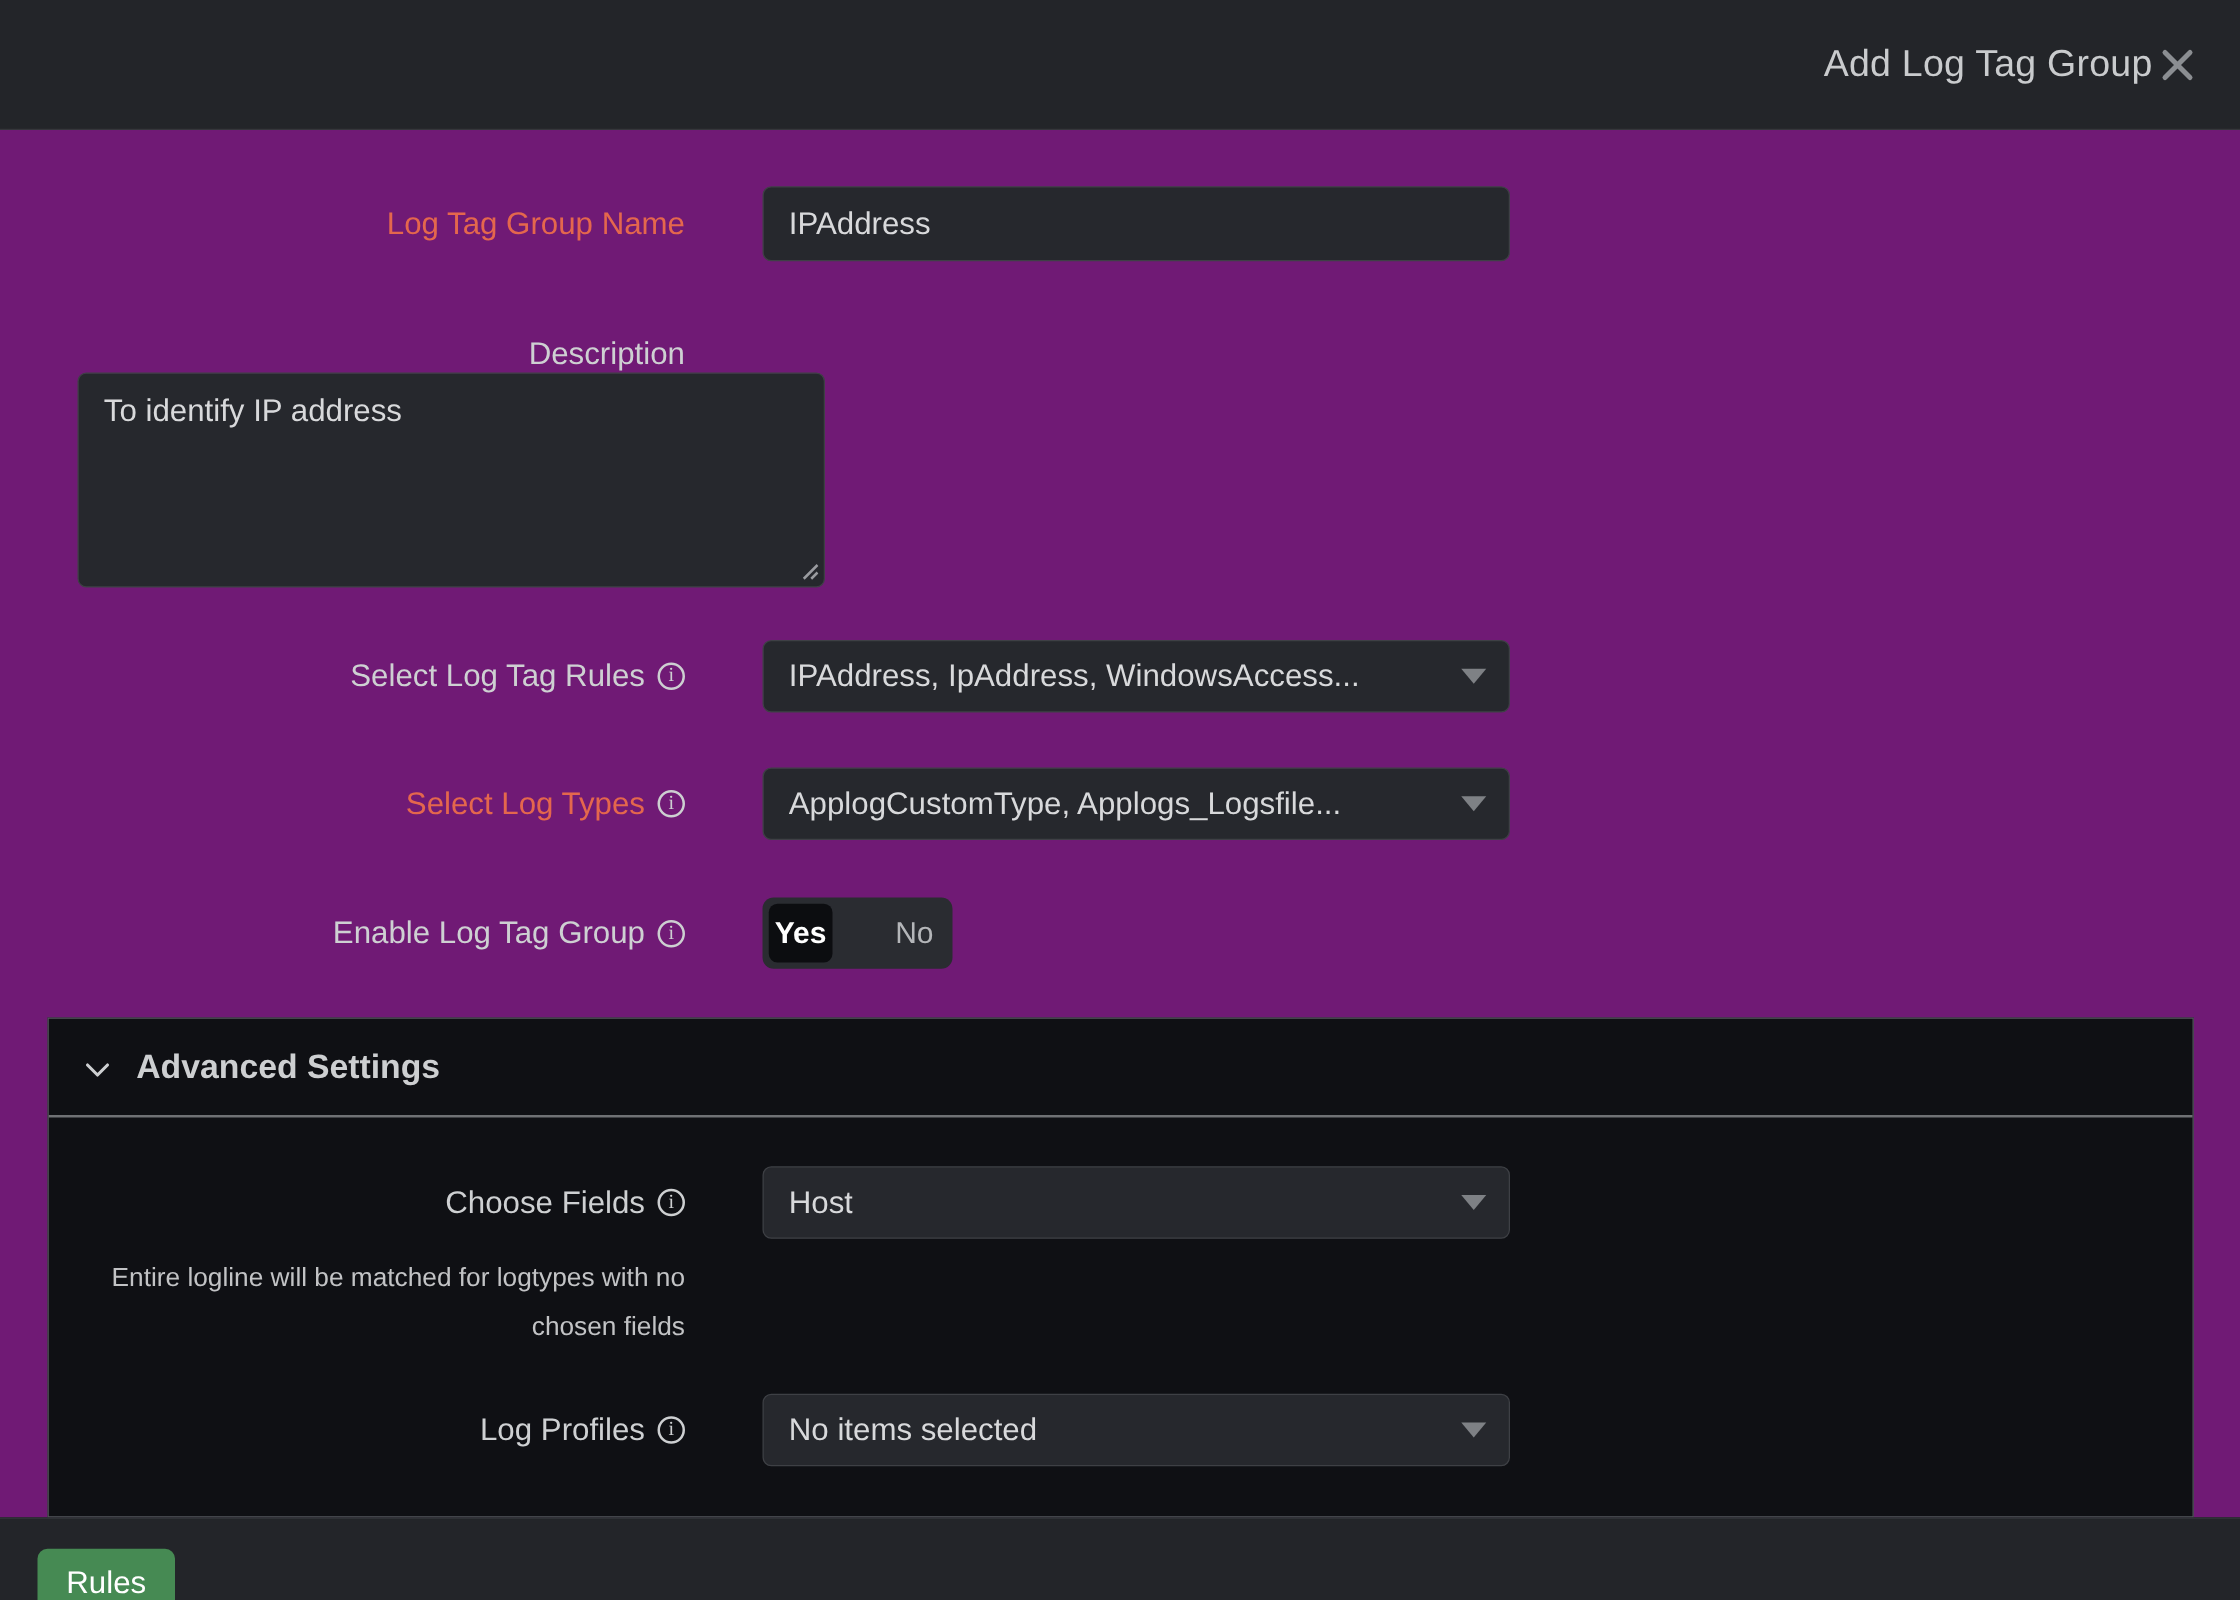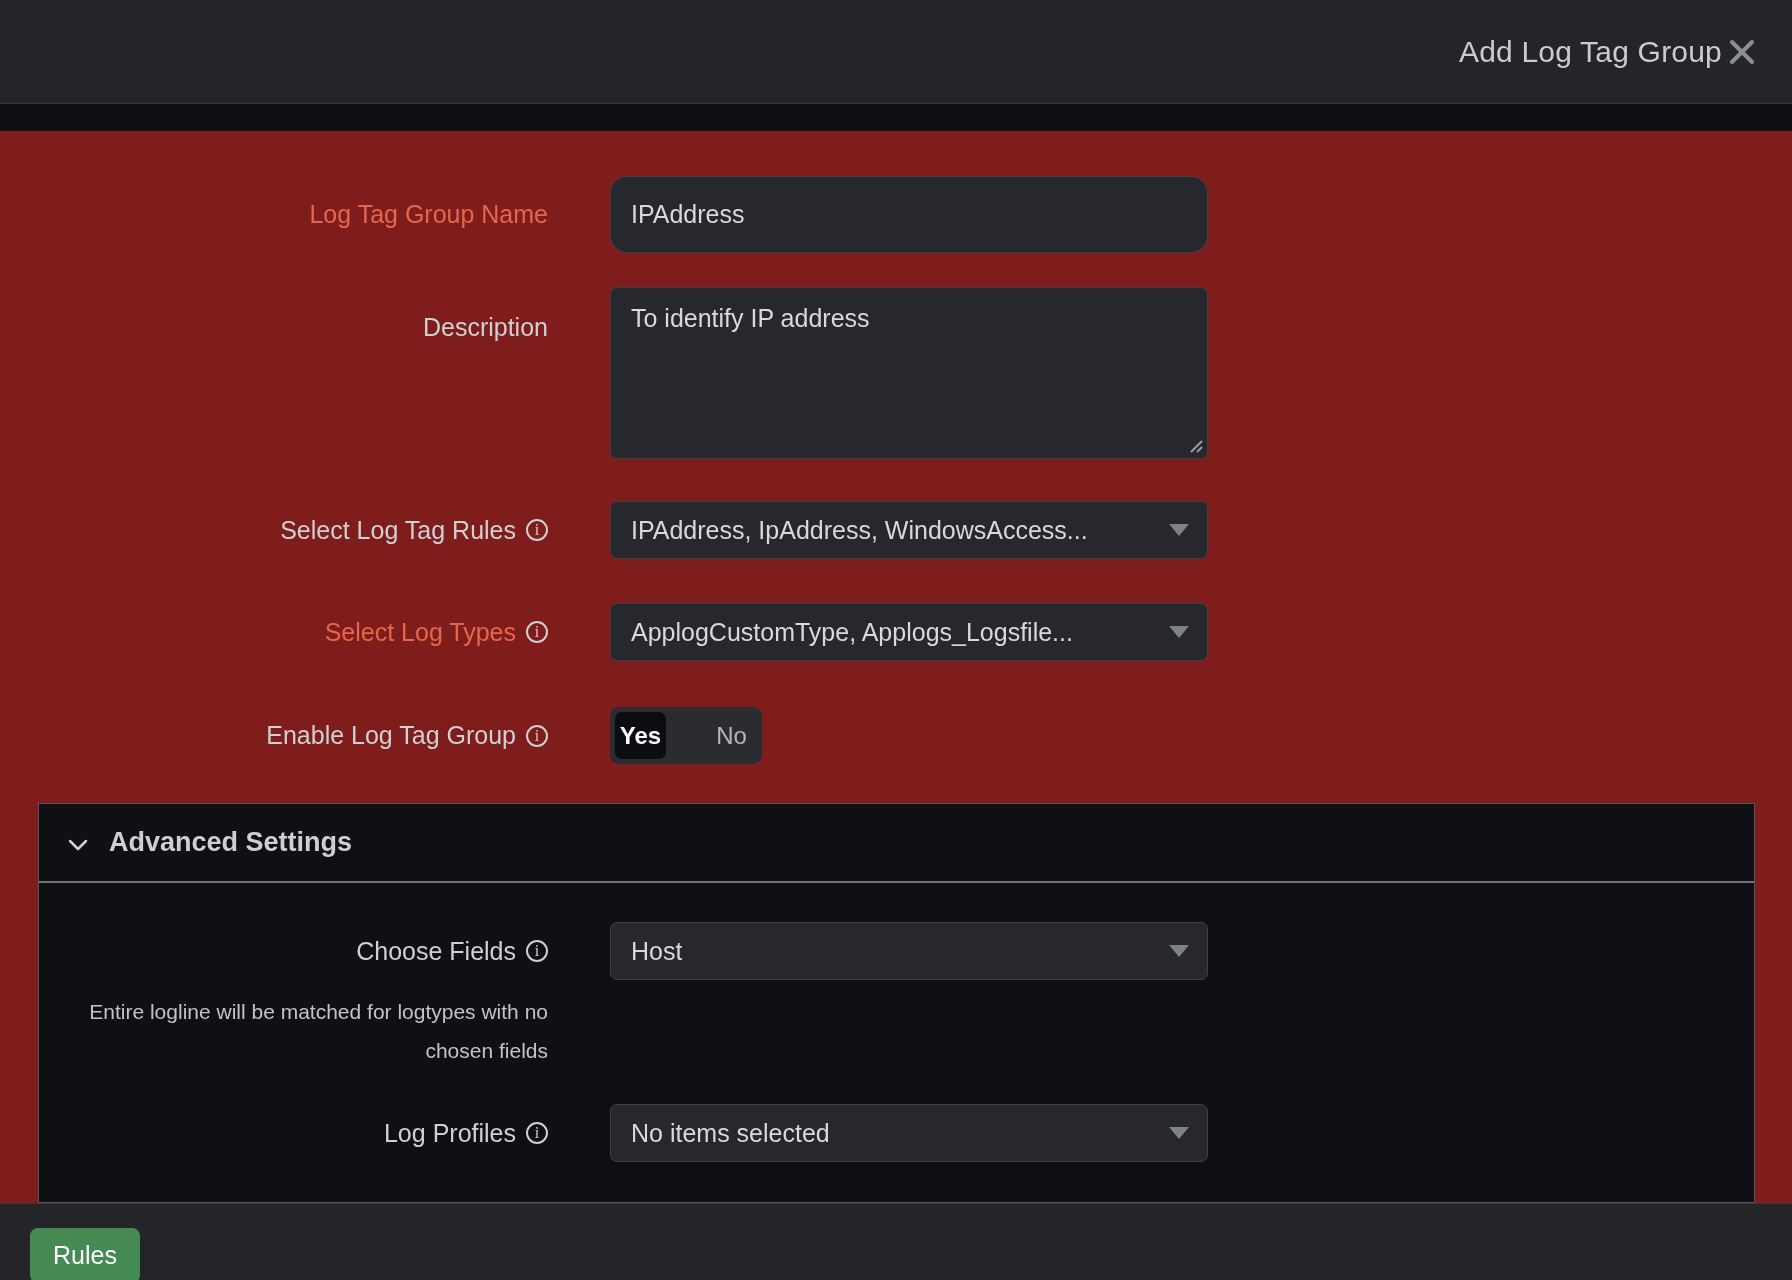"Log Tag Group Name" .modal-body { background: #7f1d1d -> #701a75; margin-top: 27px -> none }
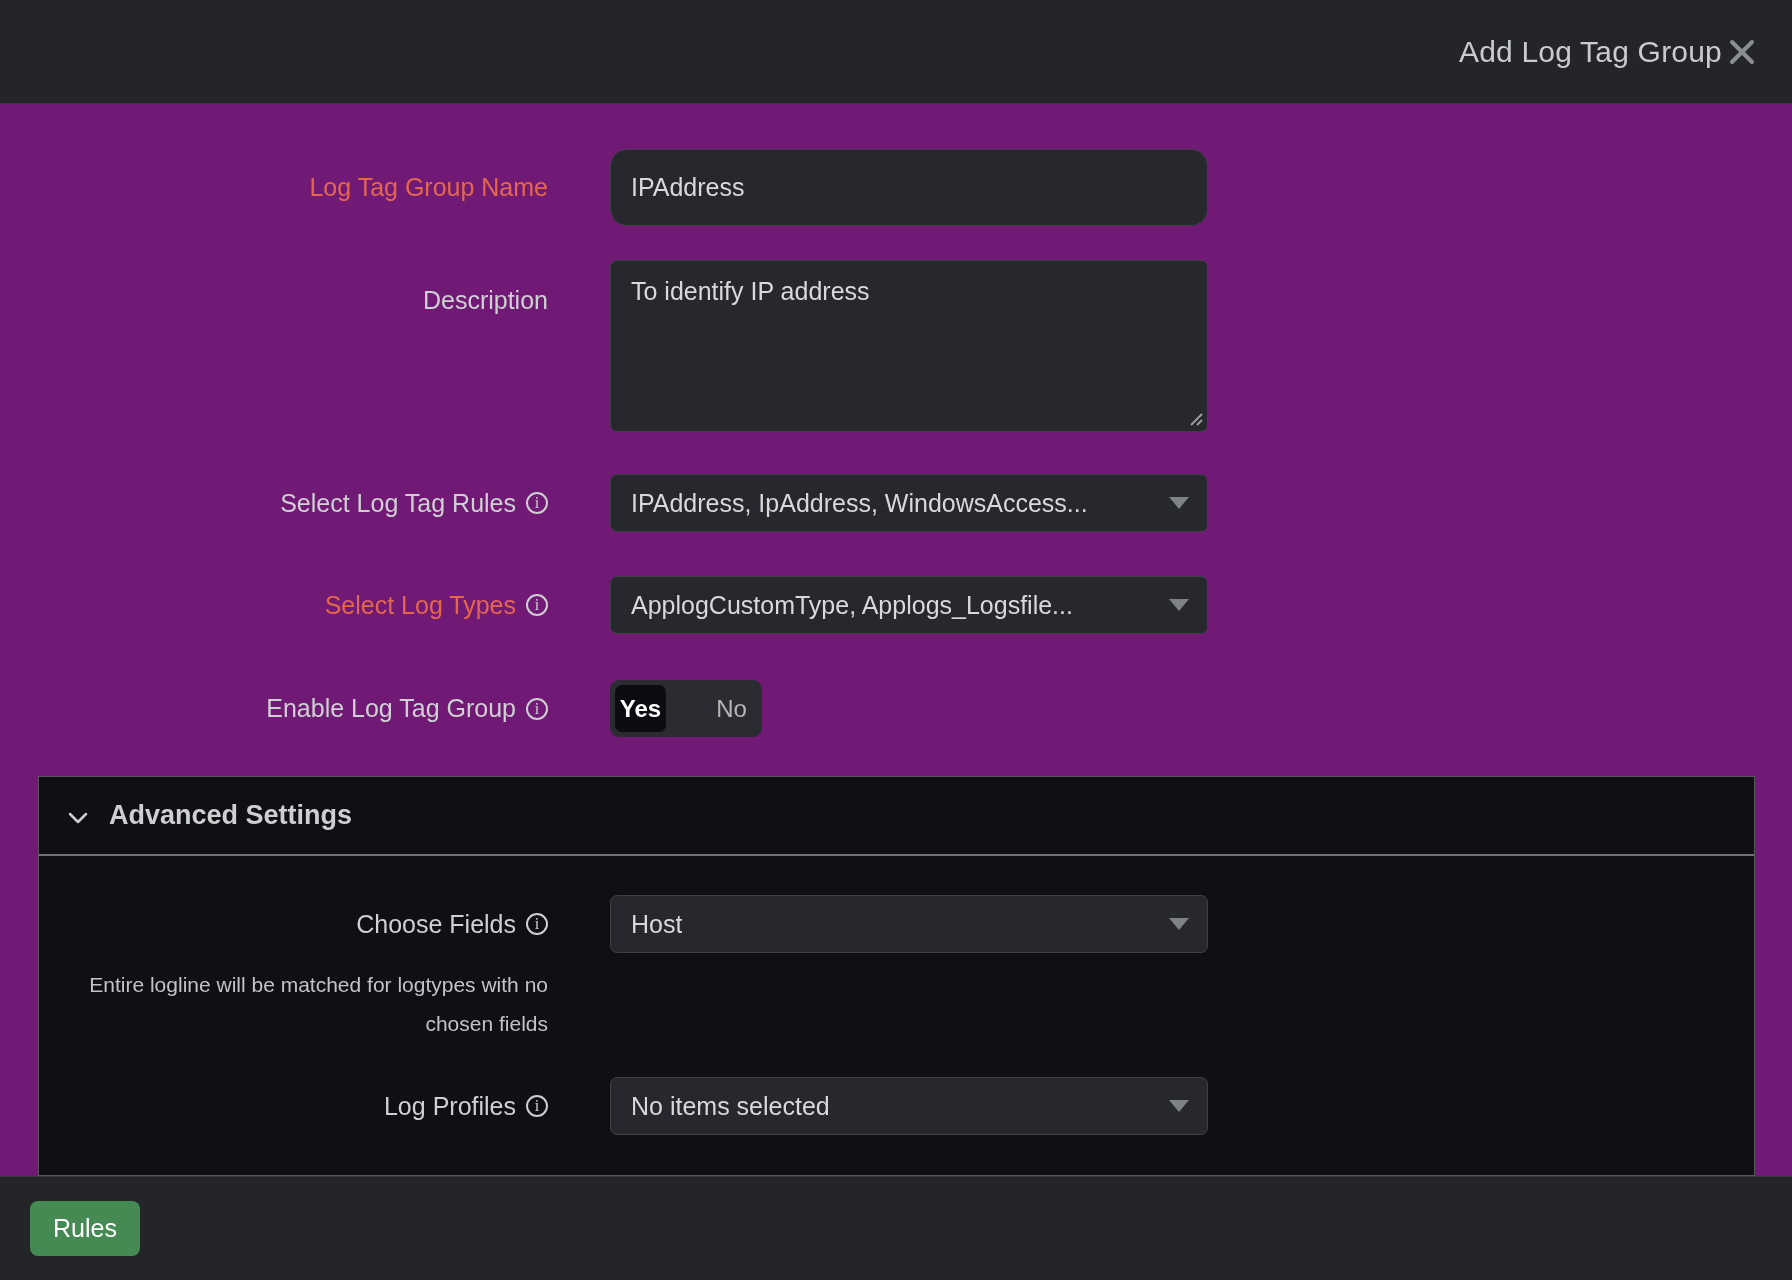"IPAddress" .text-input { border-radius: 17px -> none; height: 77px -> 60px }
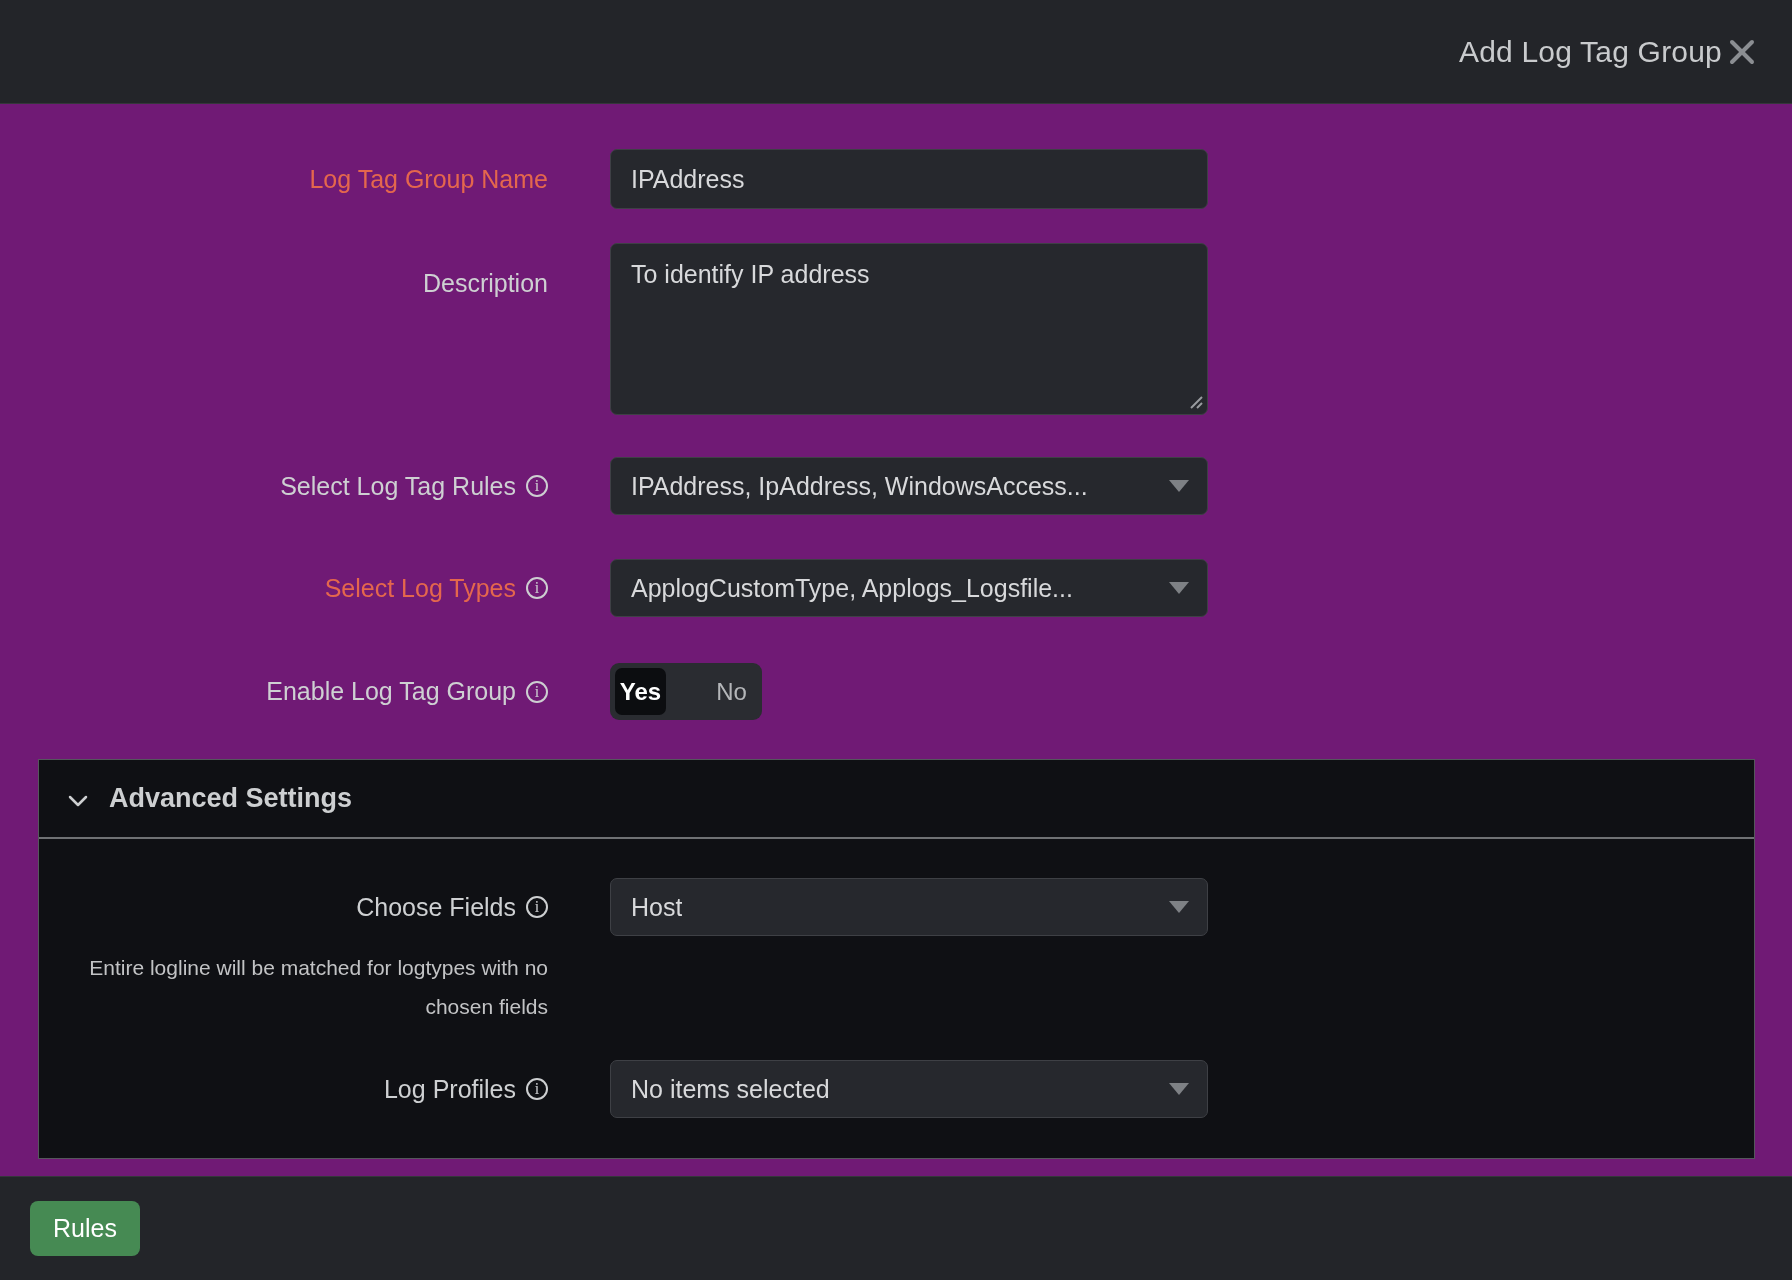"Description" .row-description { flex-direction: none -> column }
